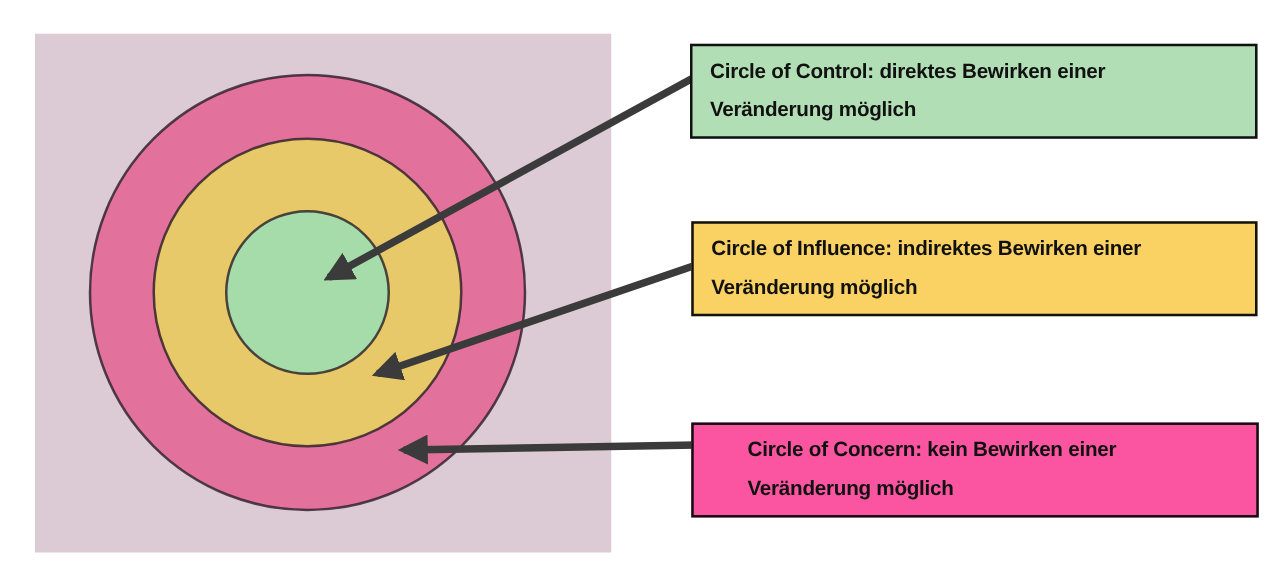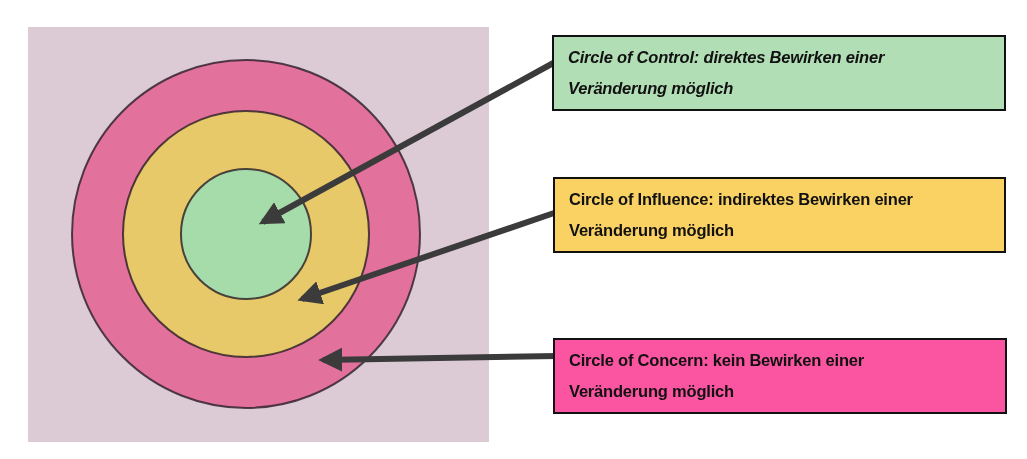"Circle of Control: direktes Bewirken" .label-box-control { font-style: italic -> none }
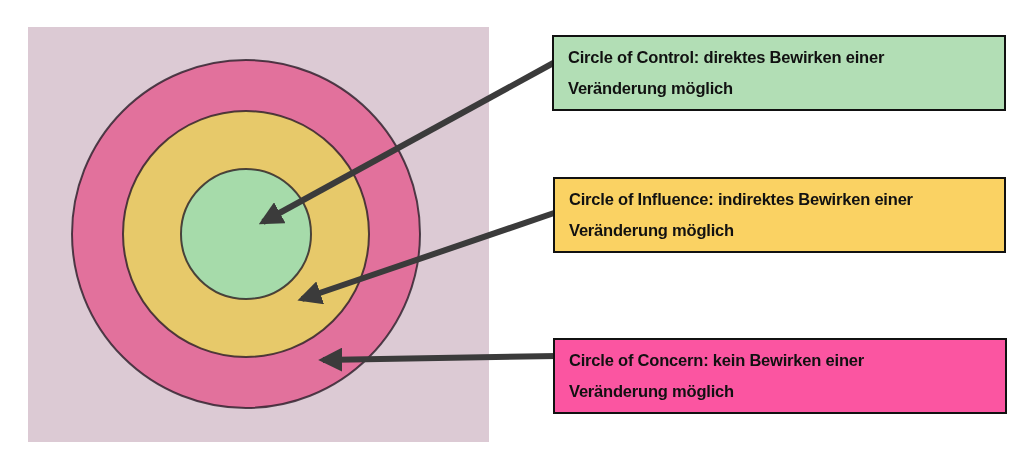"Circle of Concern: kein Bewirken" div.label-box { padding-left: none -> 29px }
